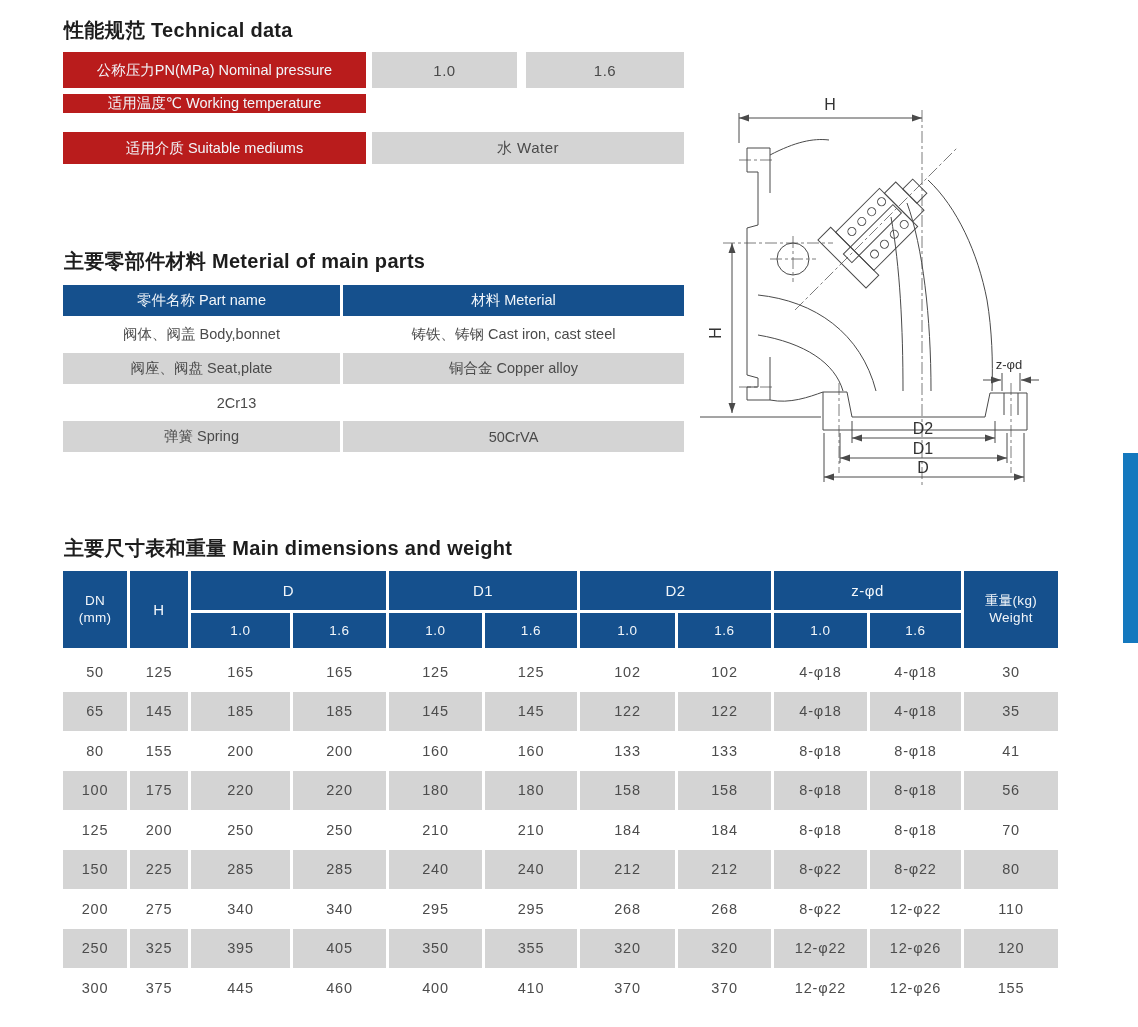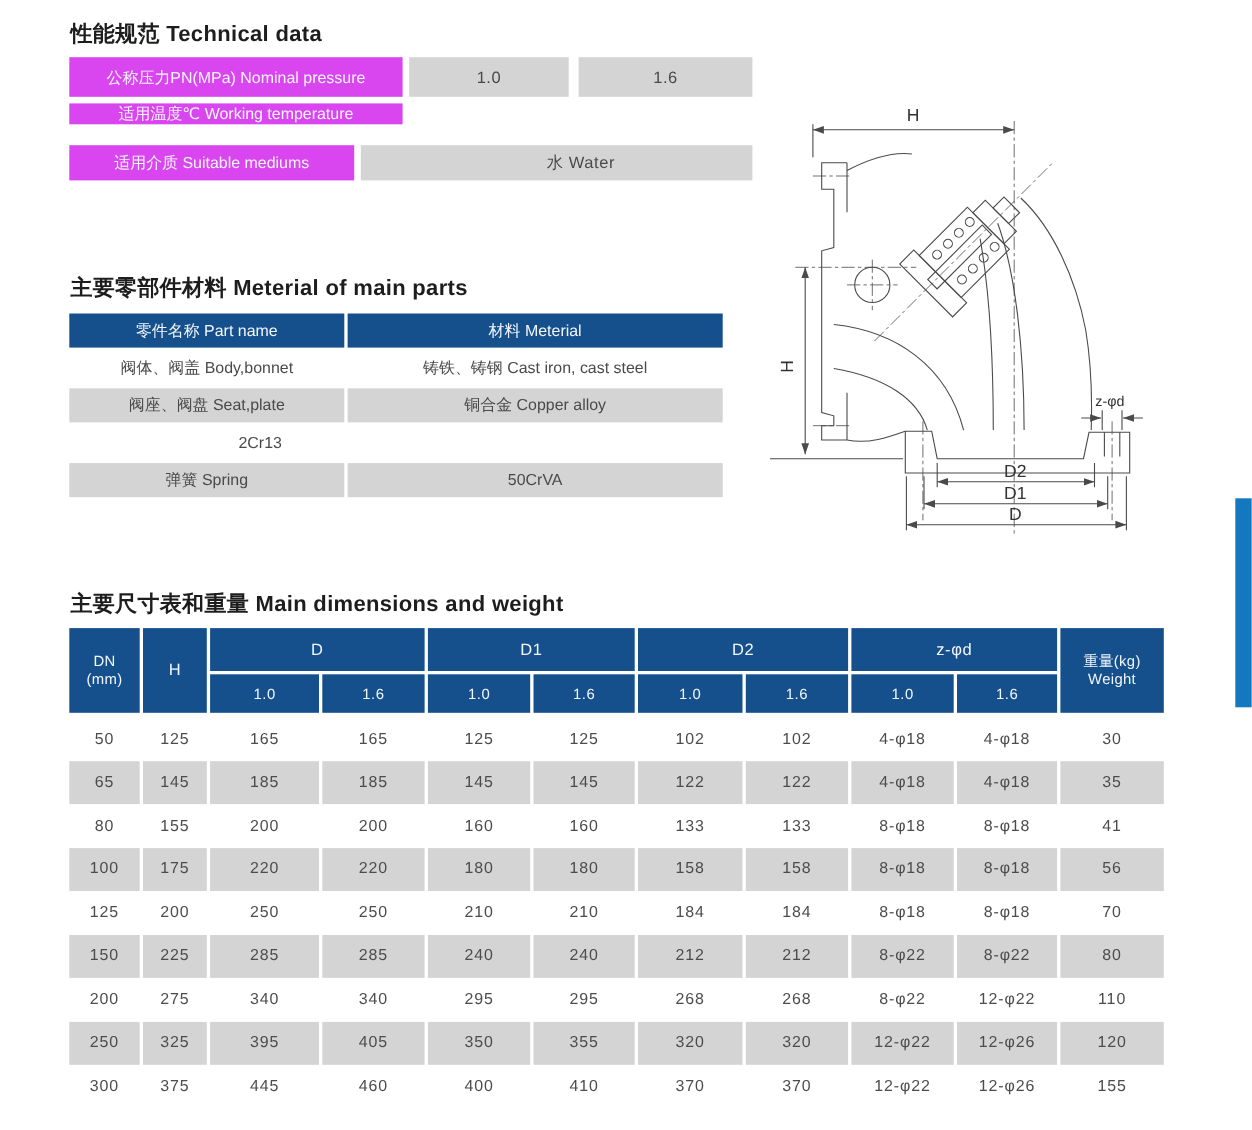"公称压力PN(MPa) Nominal pressure" .t1-label { background: #d946ef -> #b91c1c }
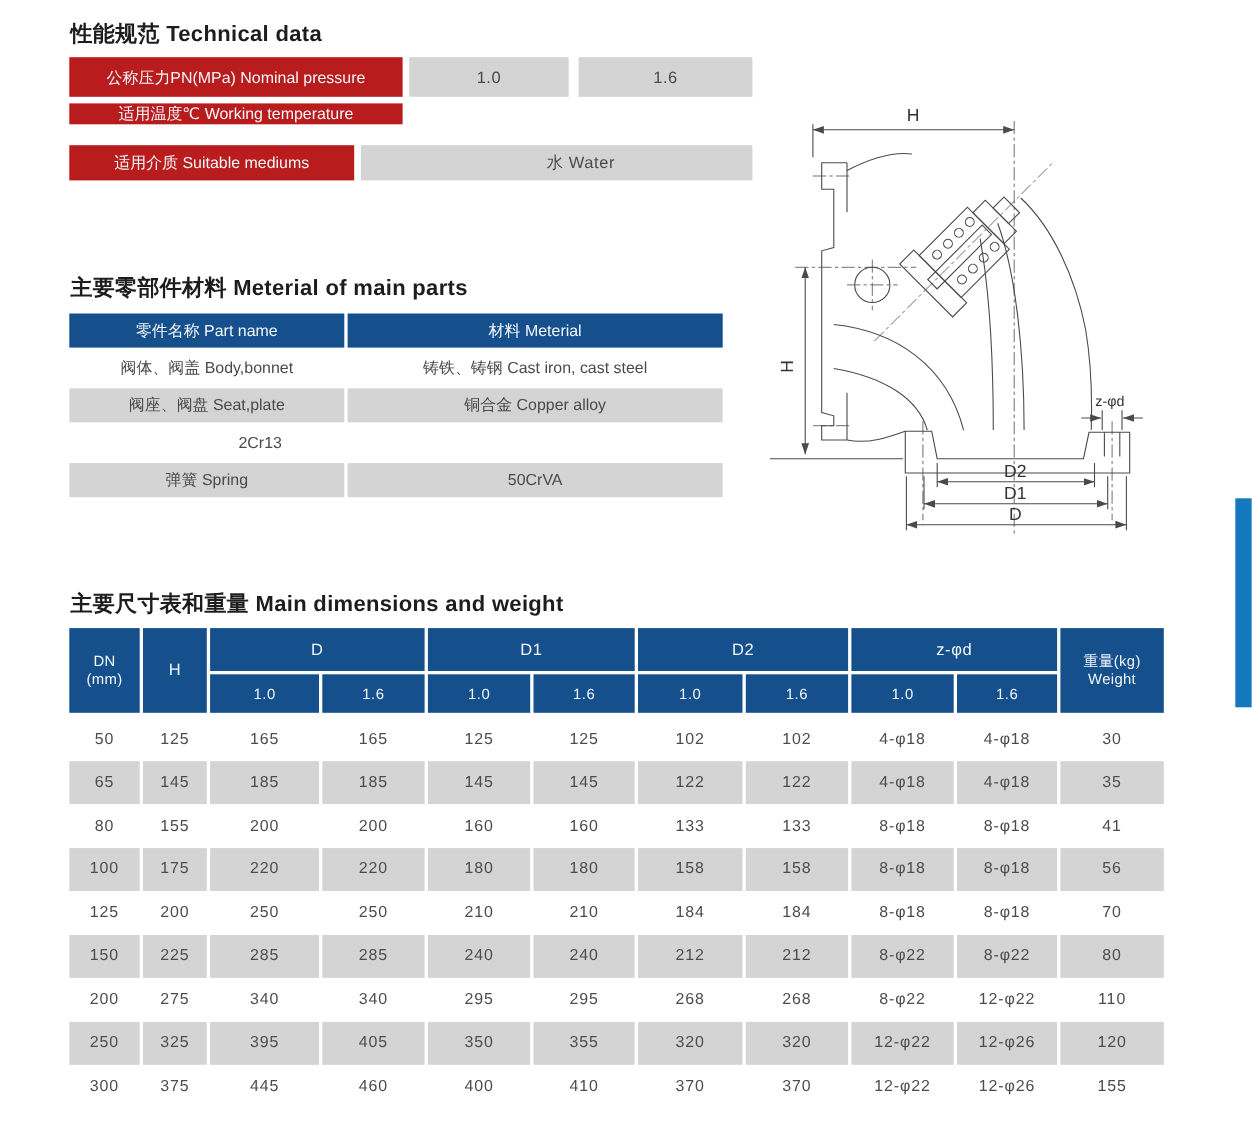"水 Water" div.t1-cell { padding-left: 44px -> none }
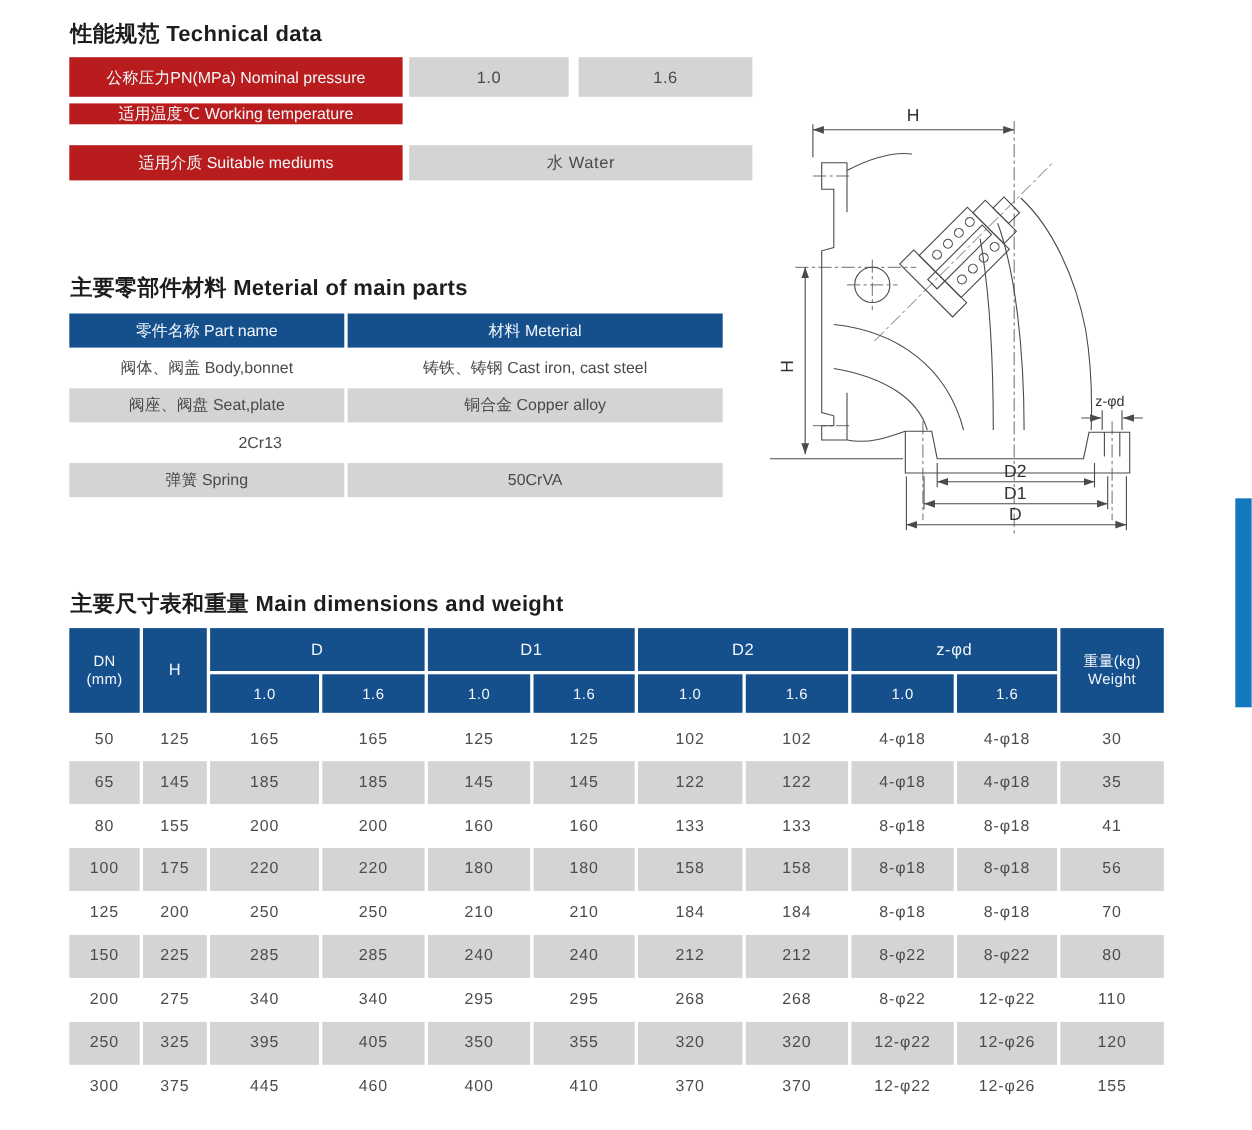"零件名称 Part name" .t2-c1 { width: 250px -> 277px }
